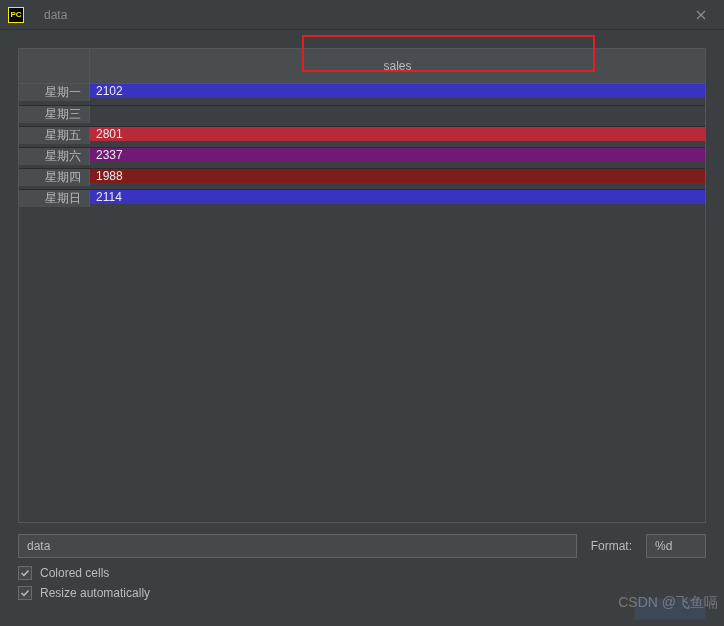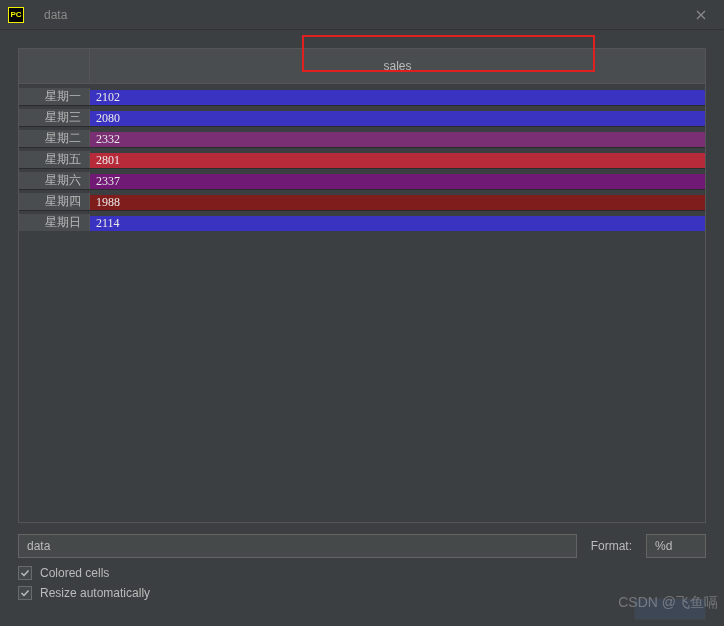"星期一" .data-row { align-items: flex-end -> flex-start; font-family: Liberation Serif, serif -> none }
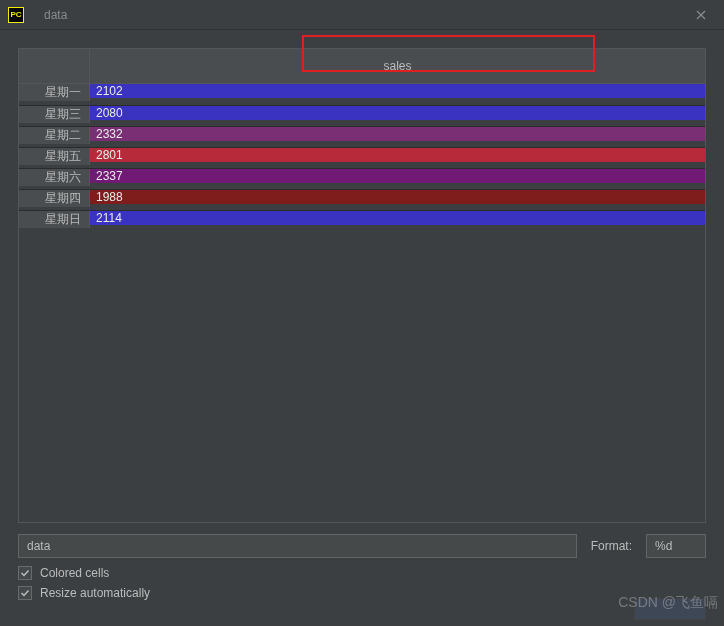"2080" div.row-value { html: <div>2080</div> -> none }
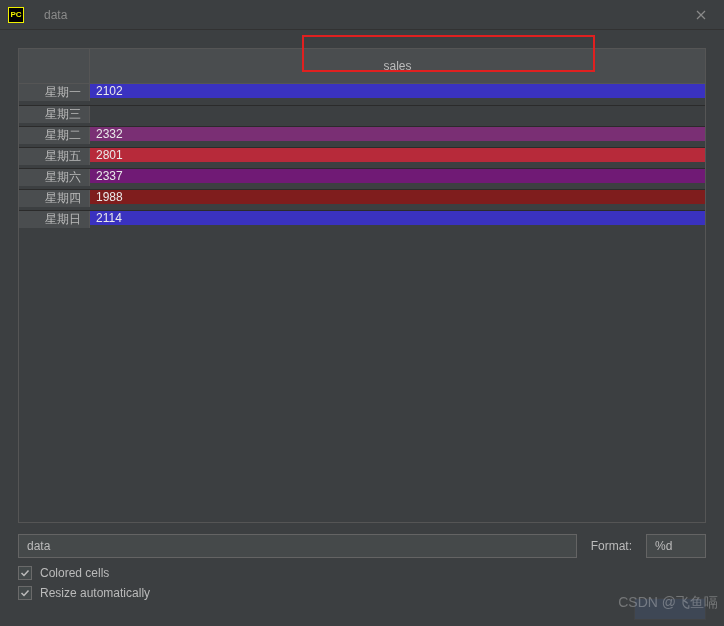"星期二" div.data-row { html: <div> <div>星期二</div> <div>2332</div> </div> -> none }
